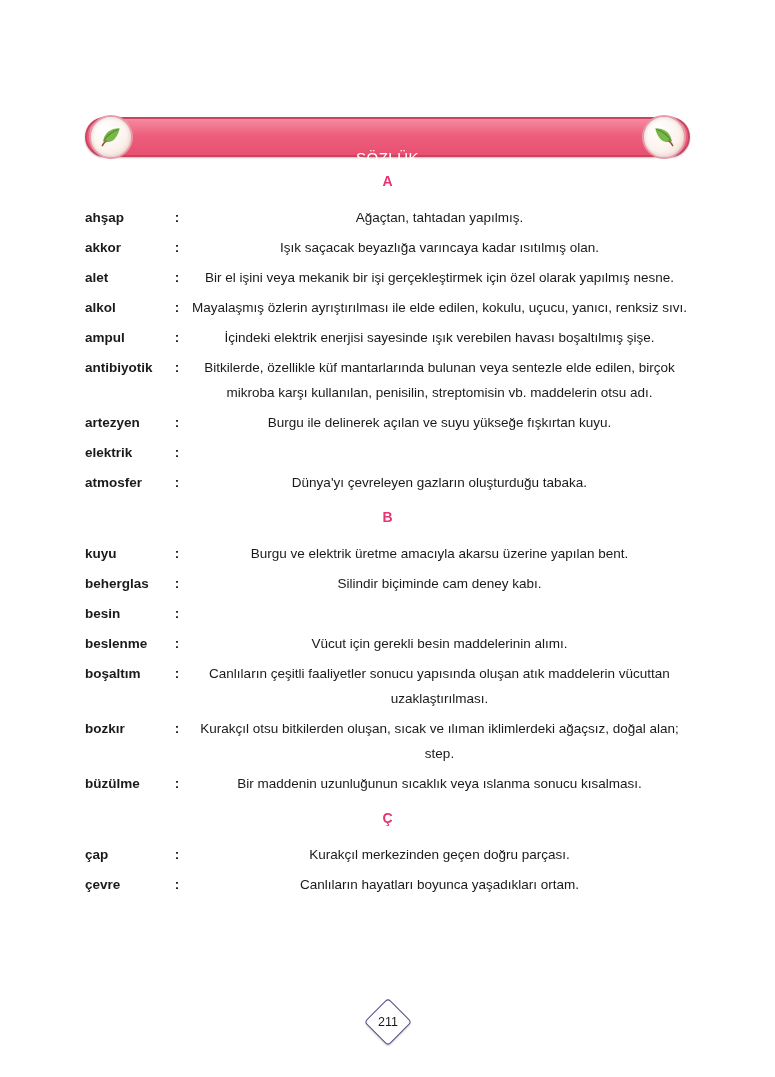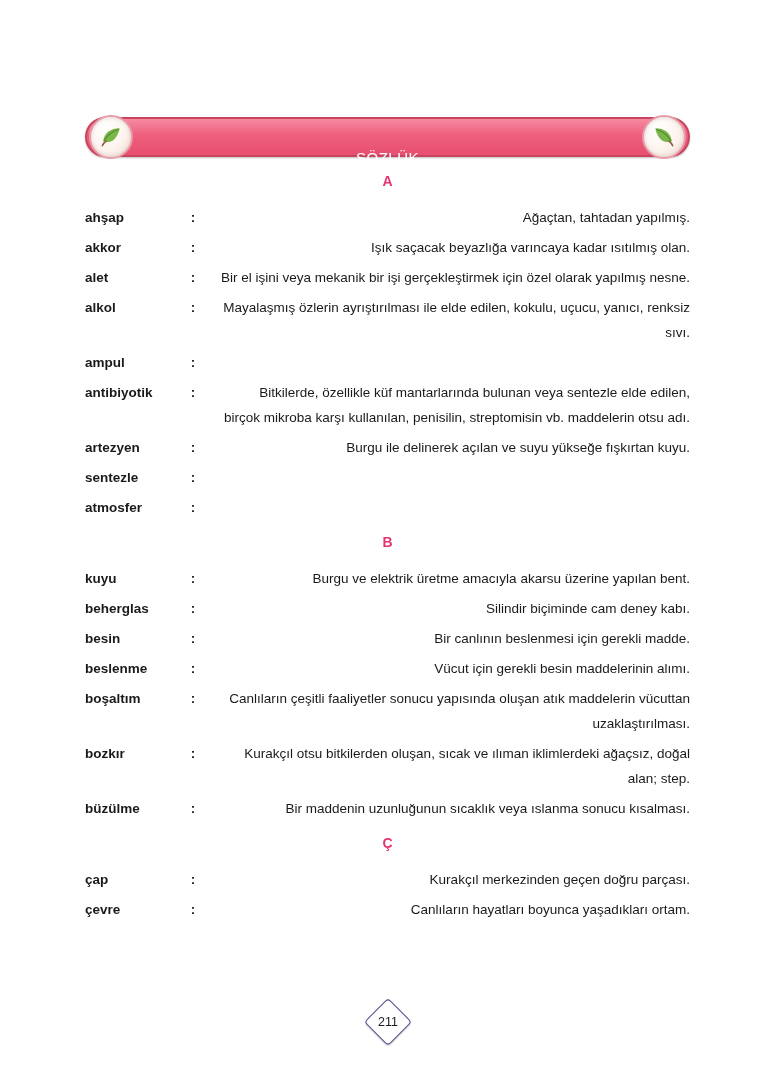"ahşap" .entry { column-gap: 20px -> 4px }
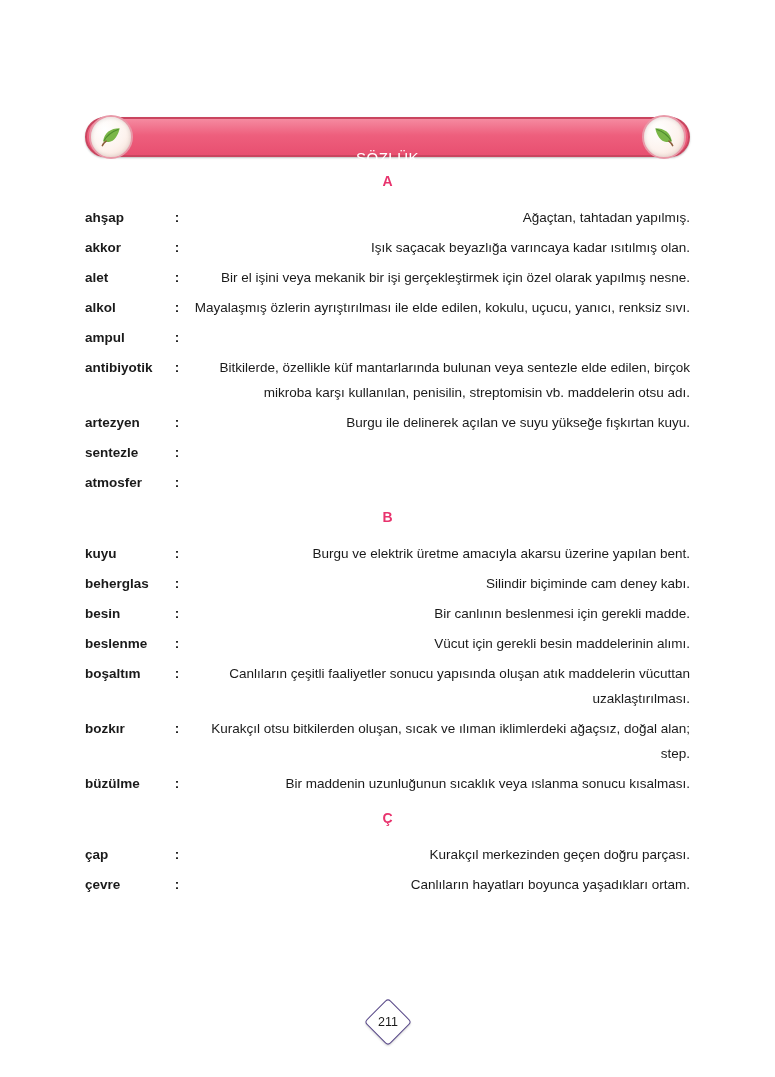"Ağaçtan, tahtadan yapılmış." .entry .def { text-align: right -> center }
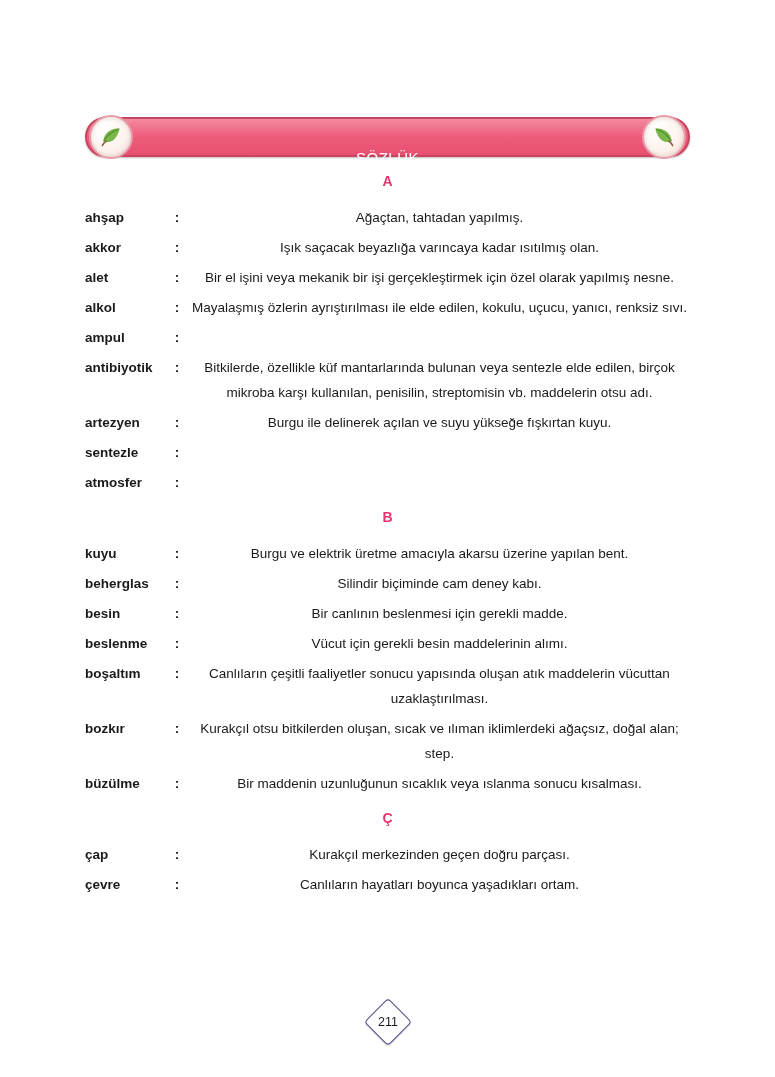"İçindeki elektrik enerjisi sayesinde" span.def { html: none -> <span>İçindeki elektrik enerjisi sayesinde ışık verebilen havası boşaltılmış şişe.</span> }
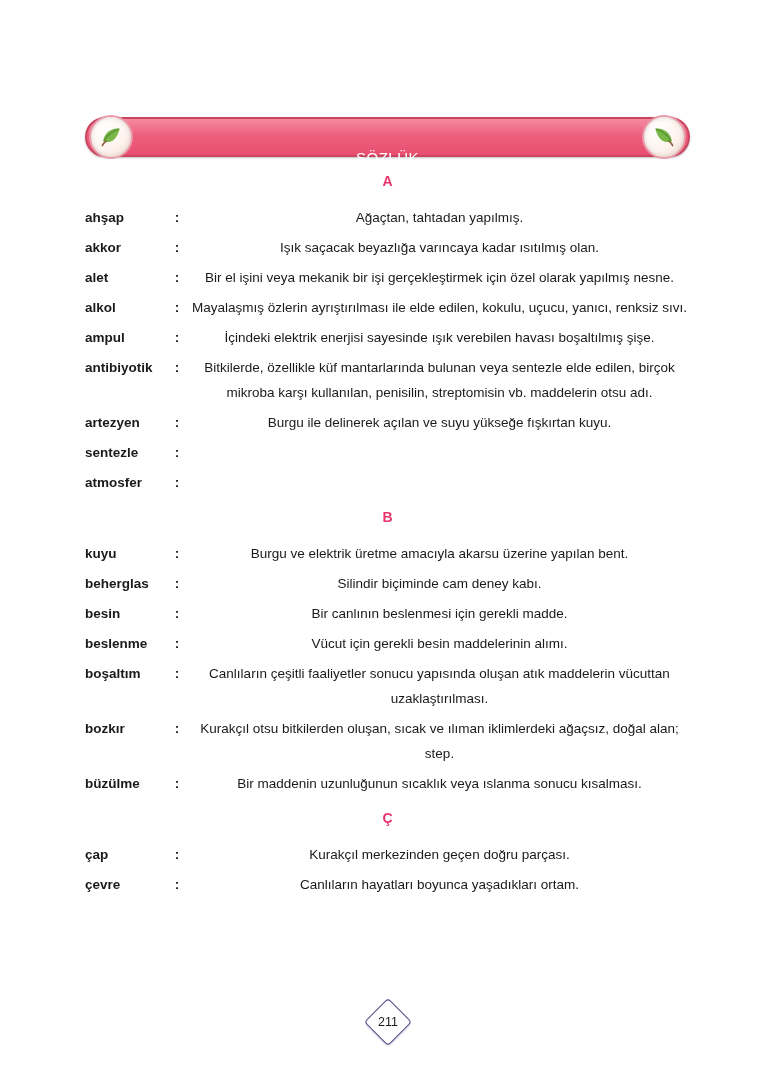"sentezle" span.term { text: sentezle -> elektrik }
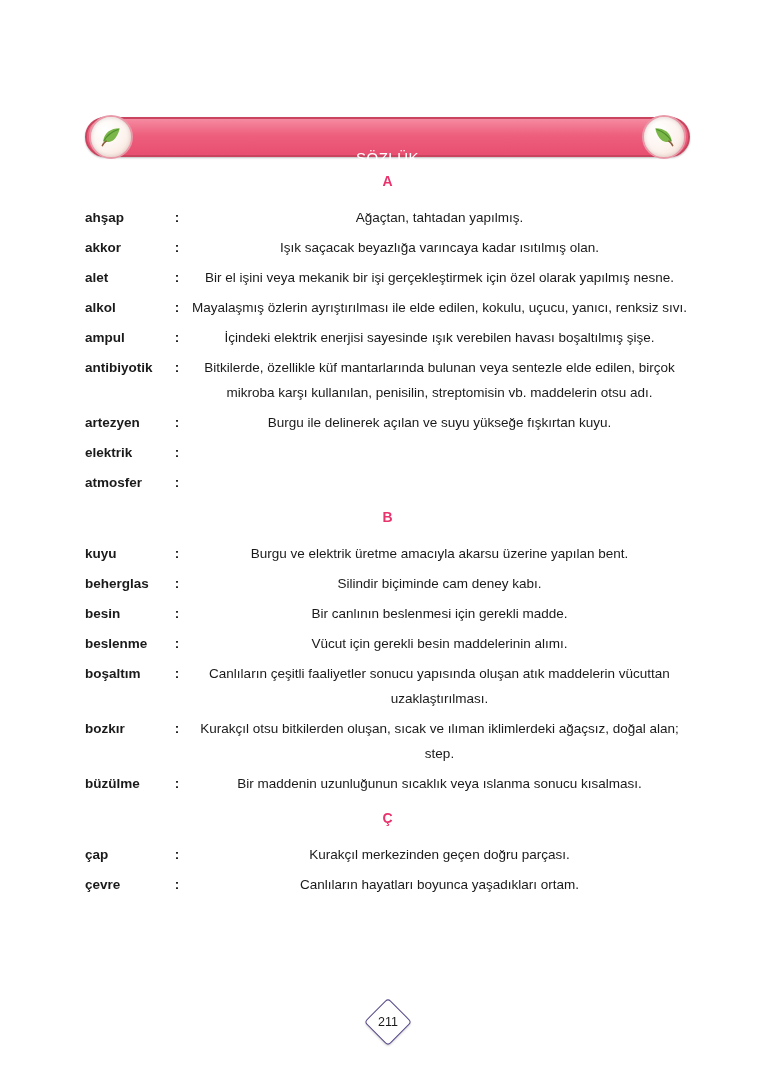"Dünya'yı çevreleyen gazların oluşturduğu" span.def { html: none -> <span>Dünya'yı çevreleyen gazların oluşturduğu tabaka.</span> }
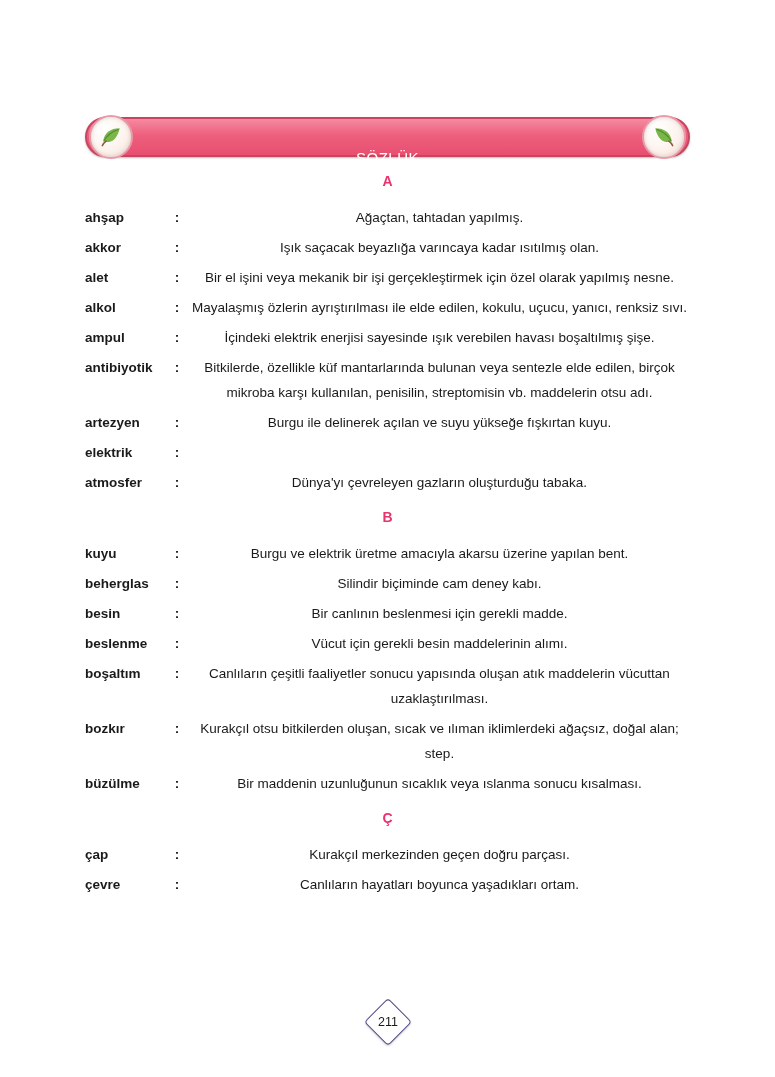"Bir canlının beslenmesi için gerekli" span.def { html: <span>Bir canlının beslenmesi için gerekli madde.</span> -> none }
